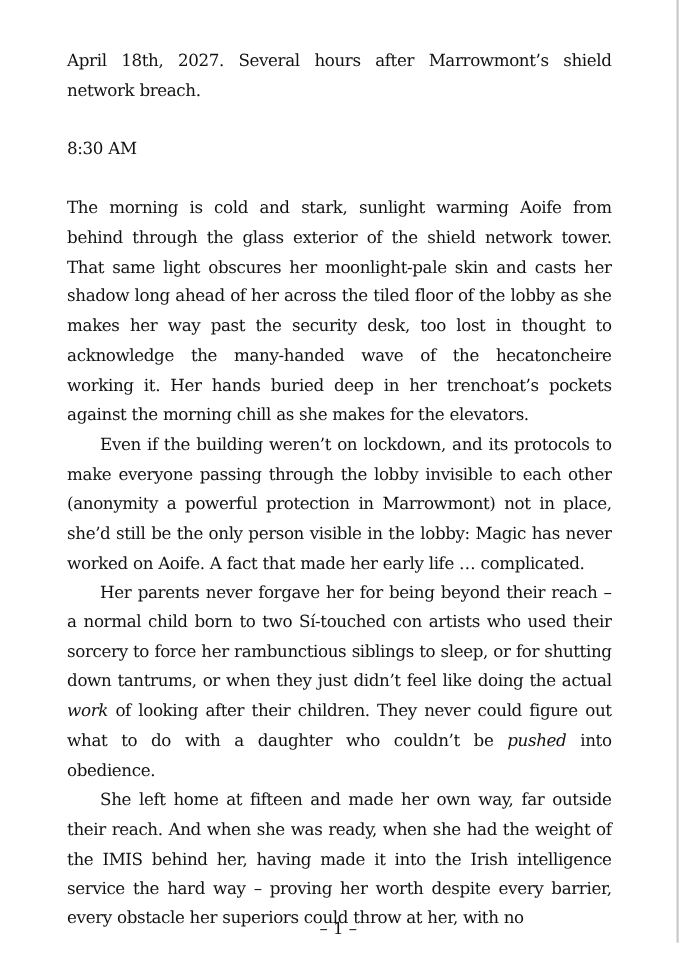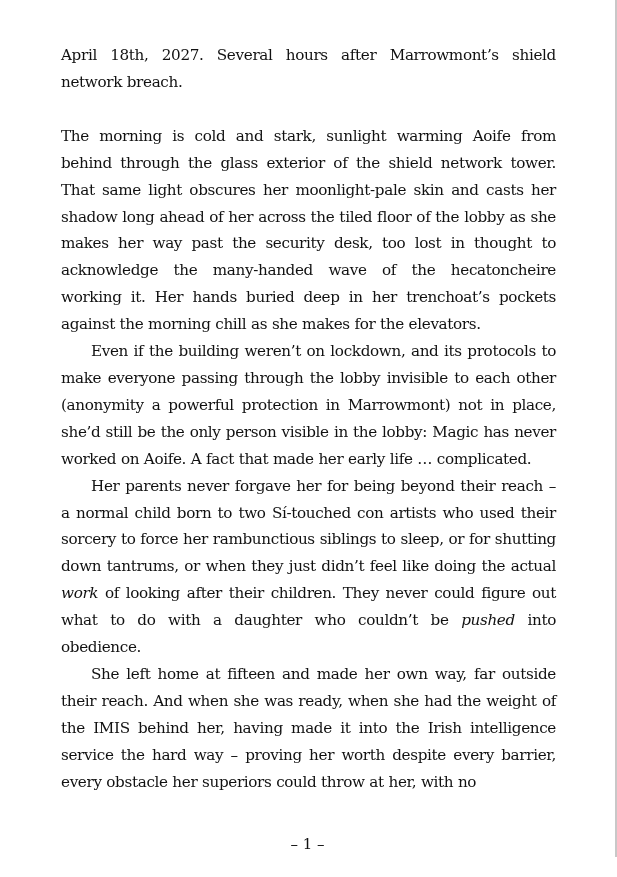"8:30 AM" p.time-stamp { html: none -> <p>8:30 AM</p> }
